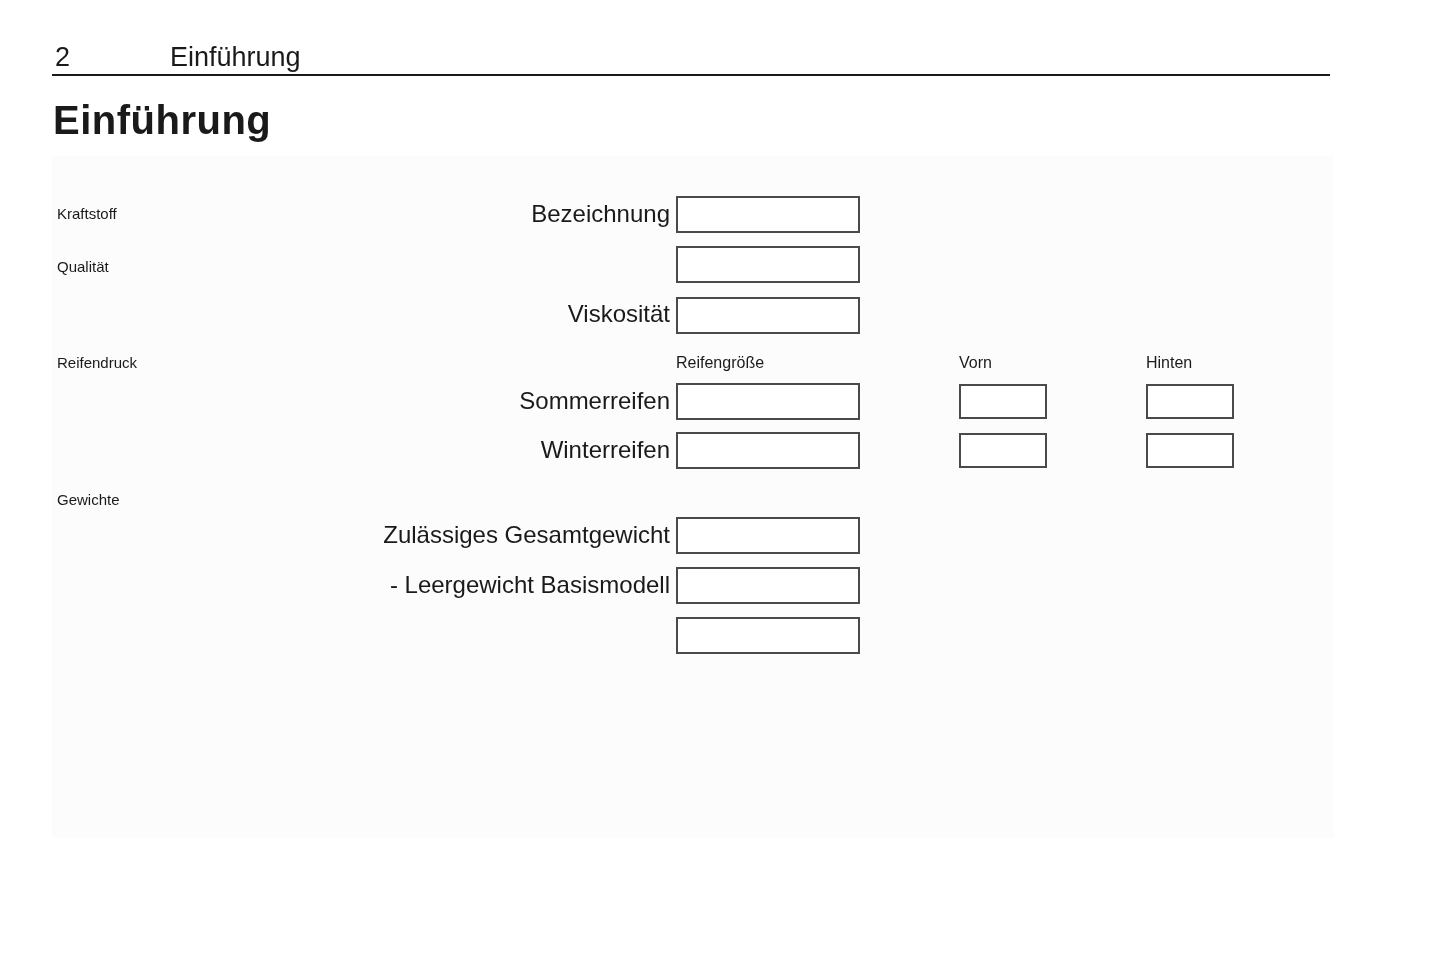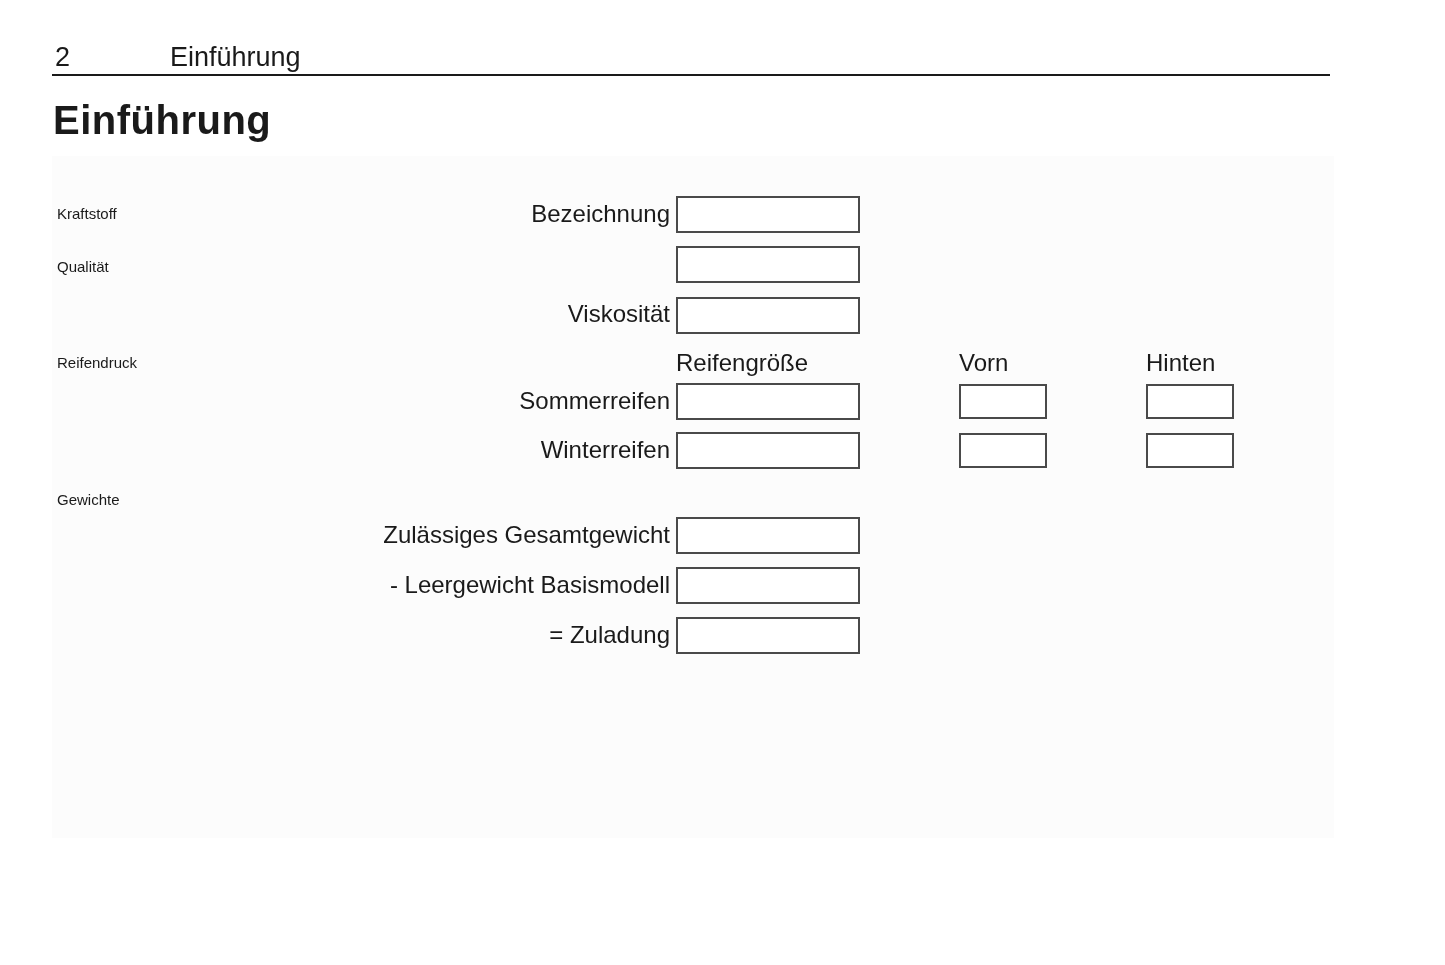"Reifengröße" .col-header { font-size: 24px -> 16px }
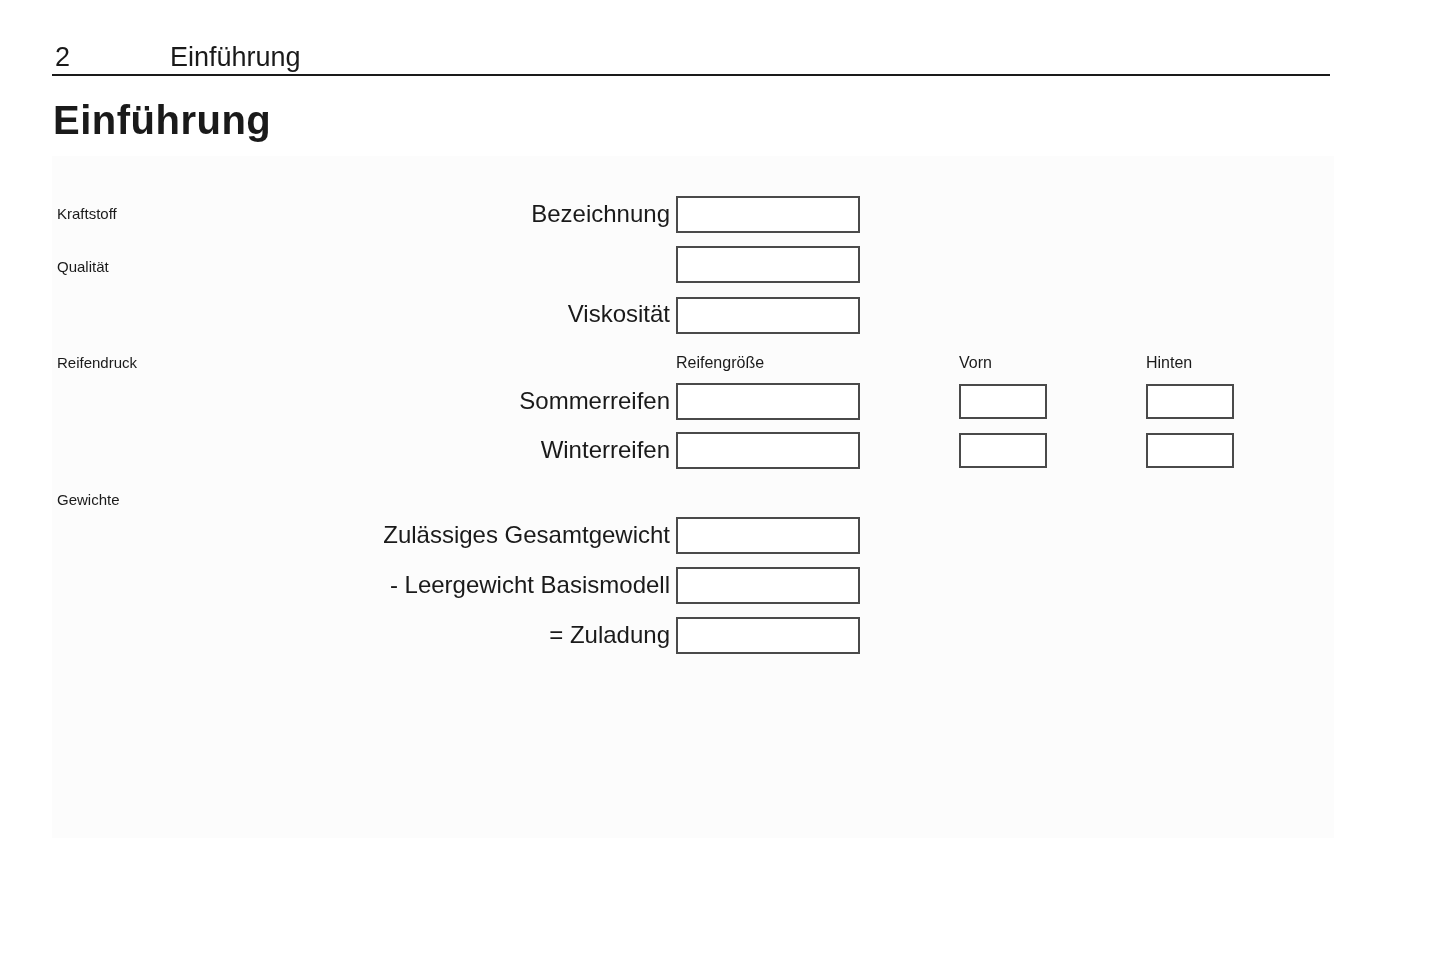"= Zuladung" div.f-label { html: <div>= Zuladung</div> -> none }
